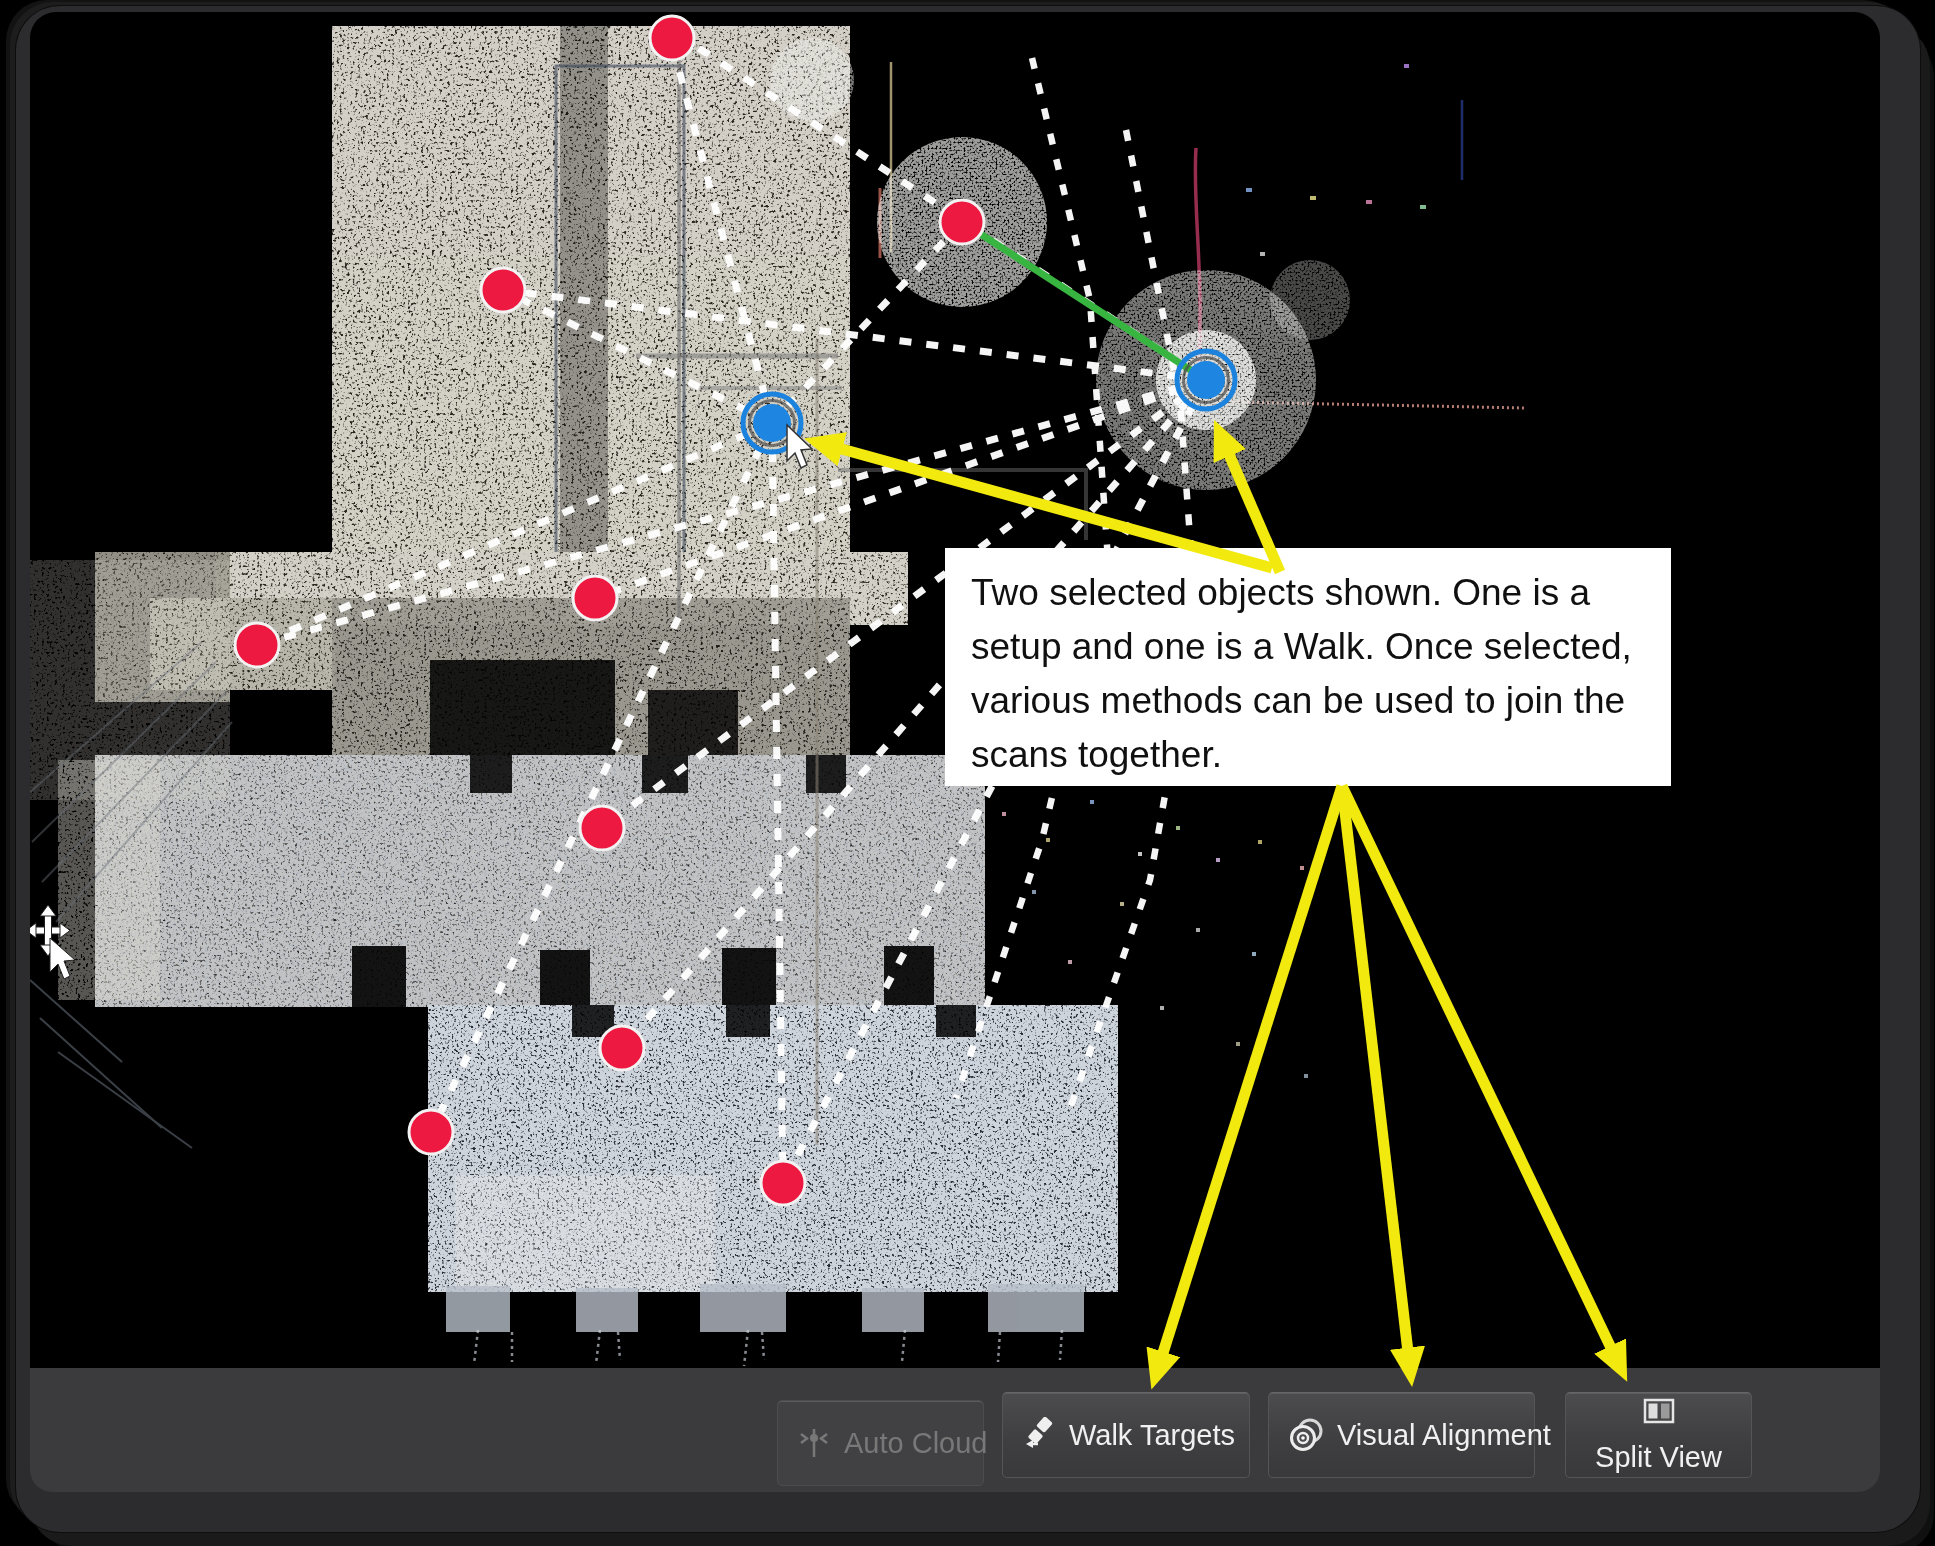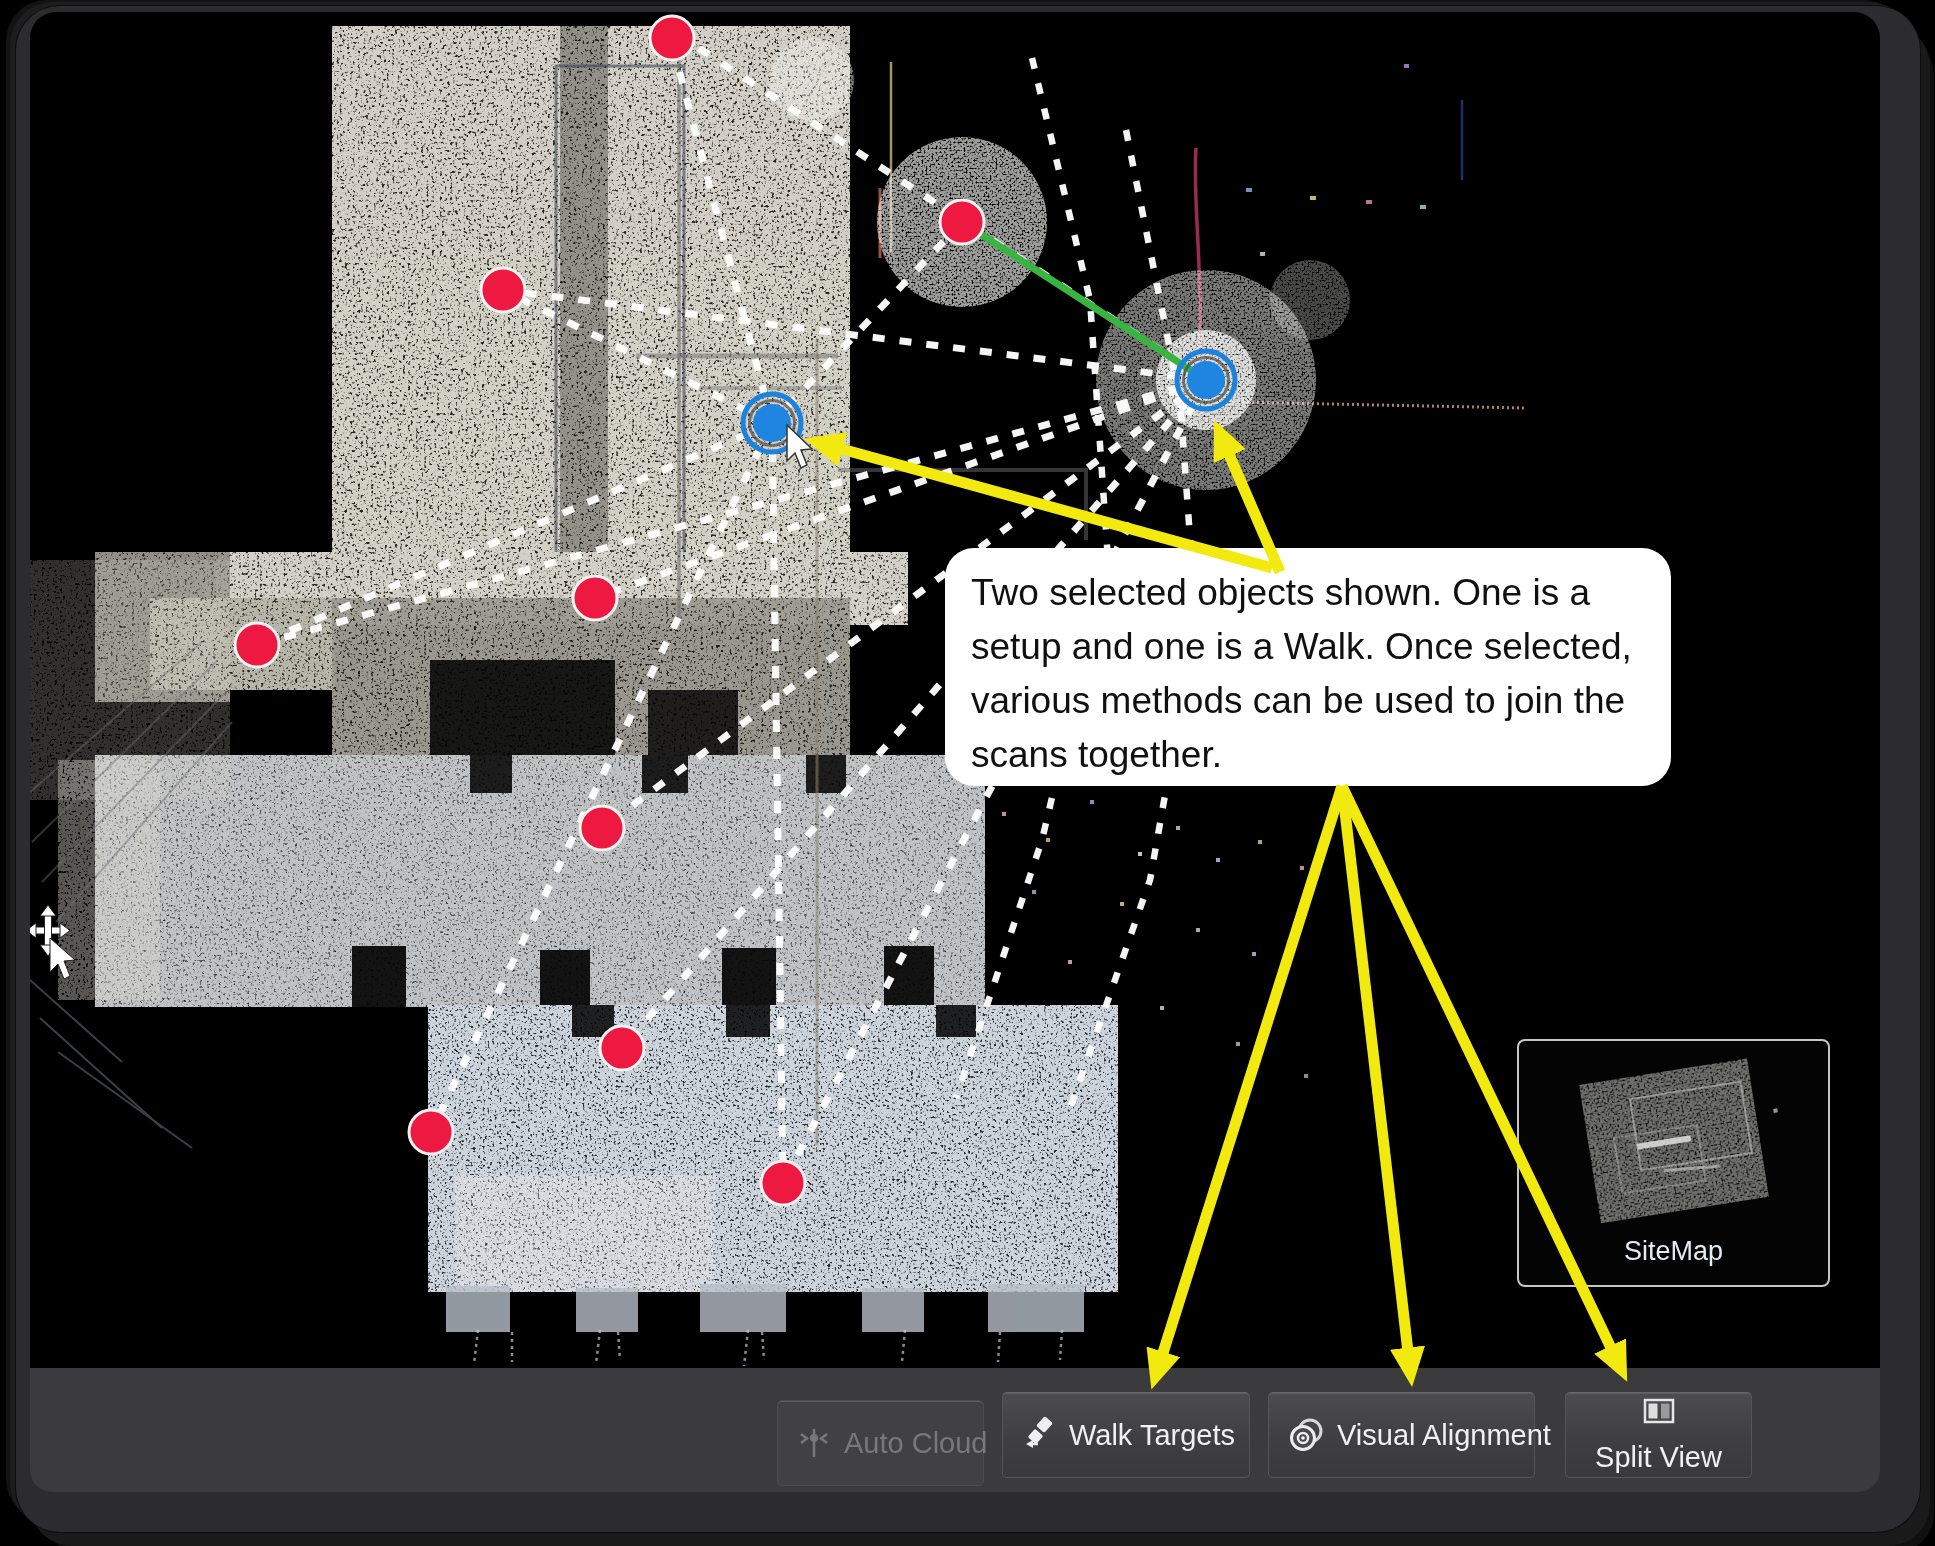"Two selected objects shown. One" .annotation { border-radius: 29px -> none }
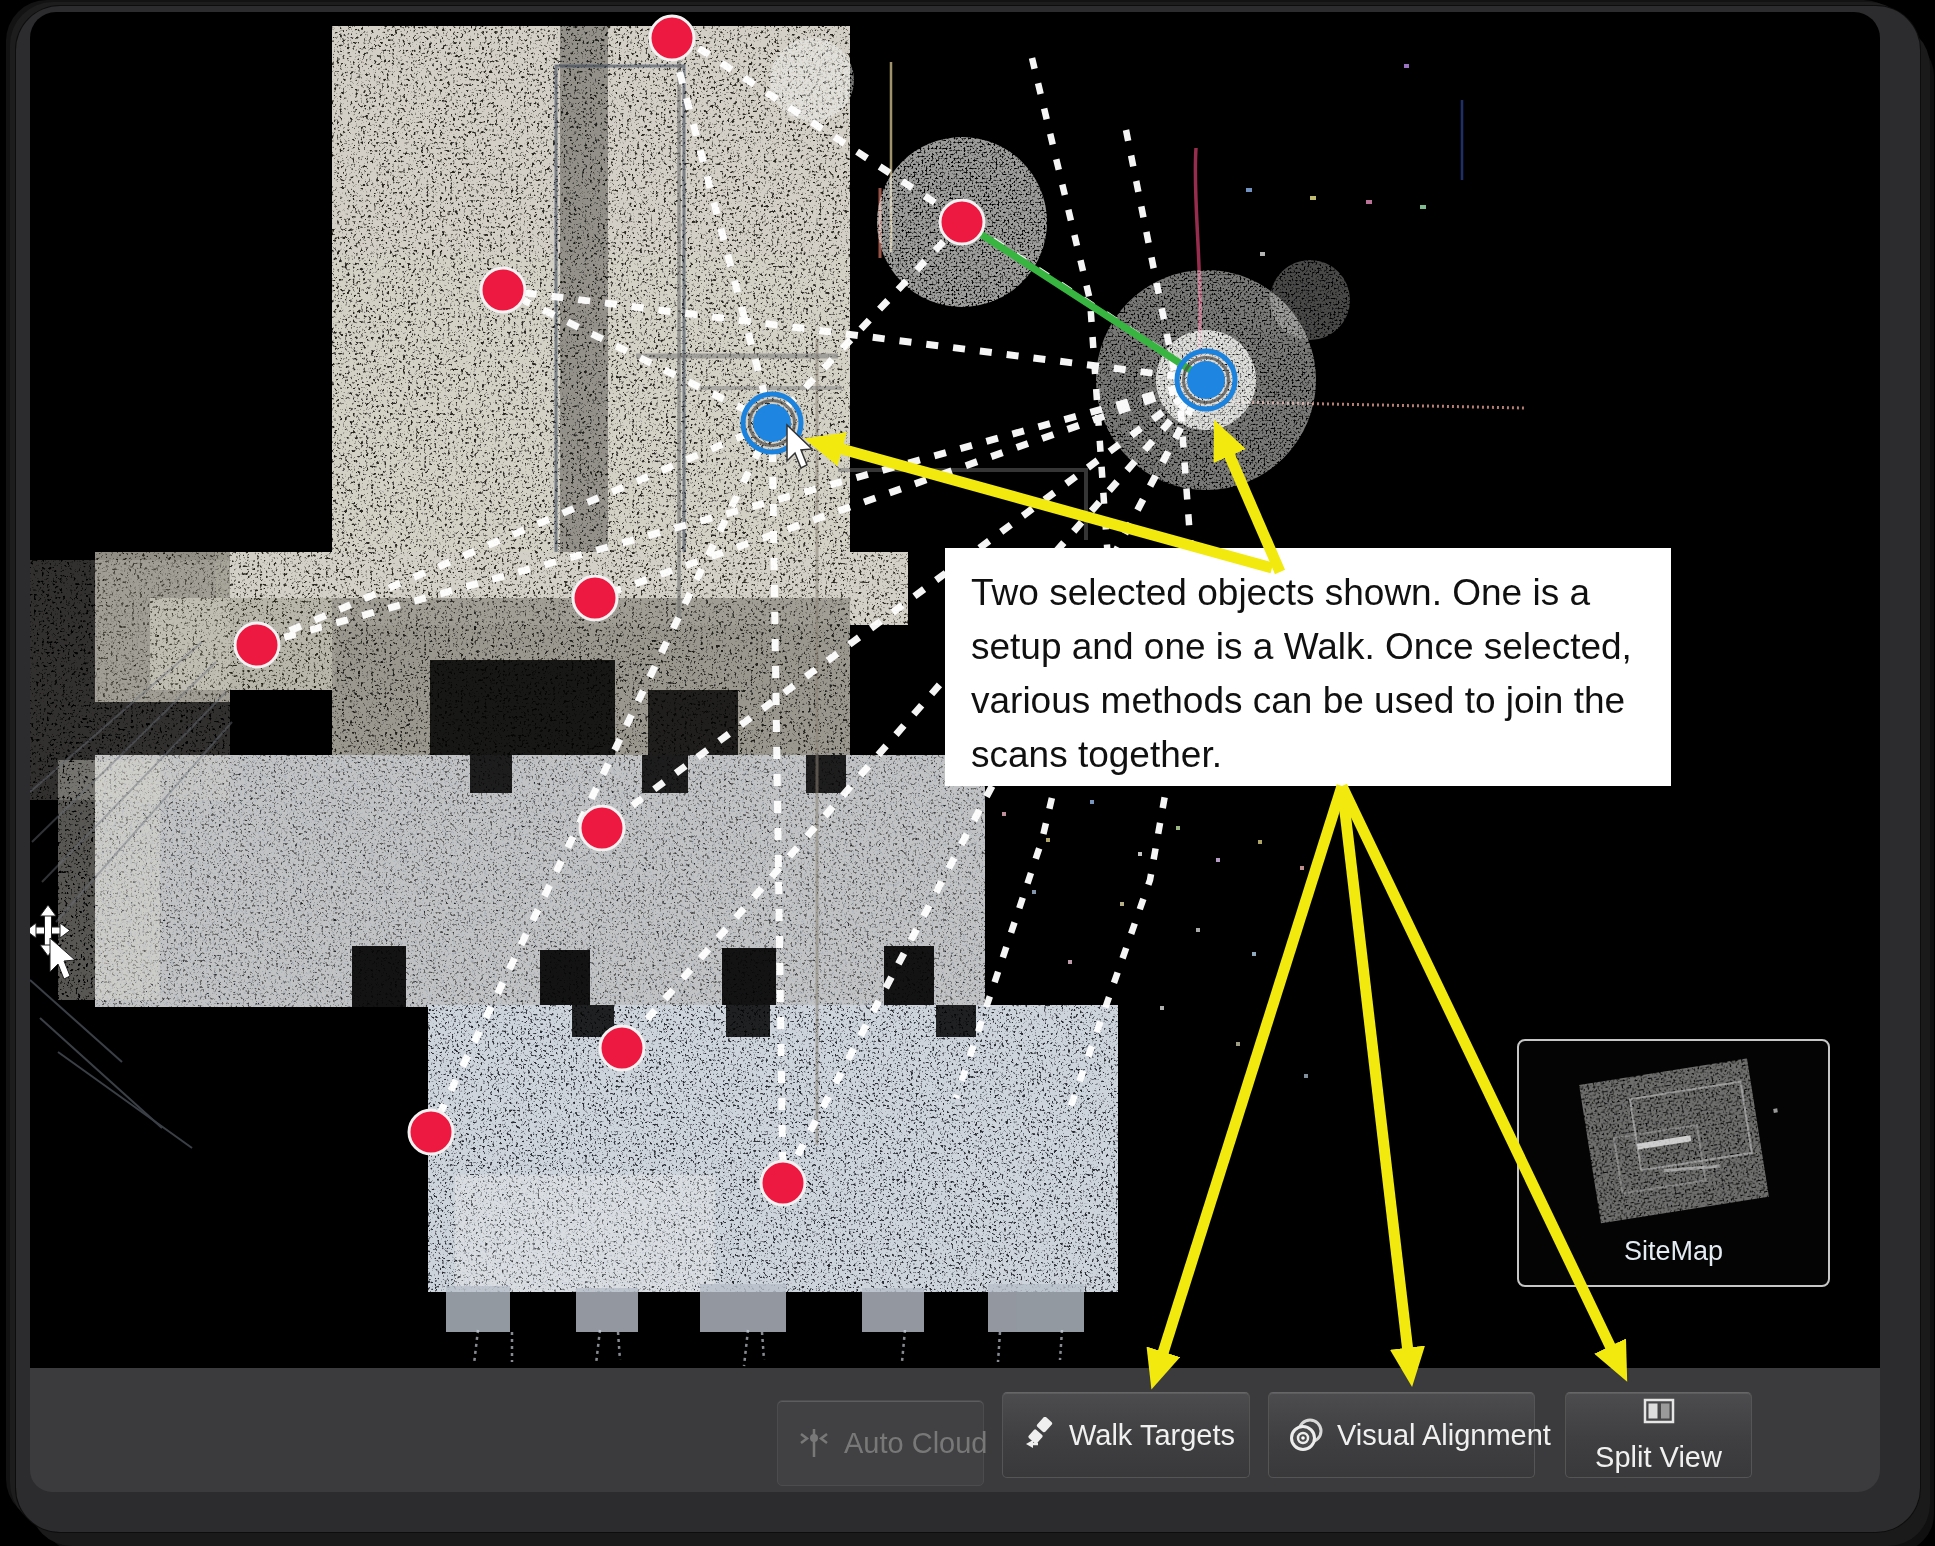"SiteMap" div.sitemap { html: <div> <svg> <g> <rect></rect> <rect></rect> <rect></rect> <line></line> <line></line> <rect></rect> </g> </svg> <div>SiteMap</div> </div> -> none }
